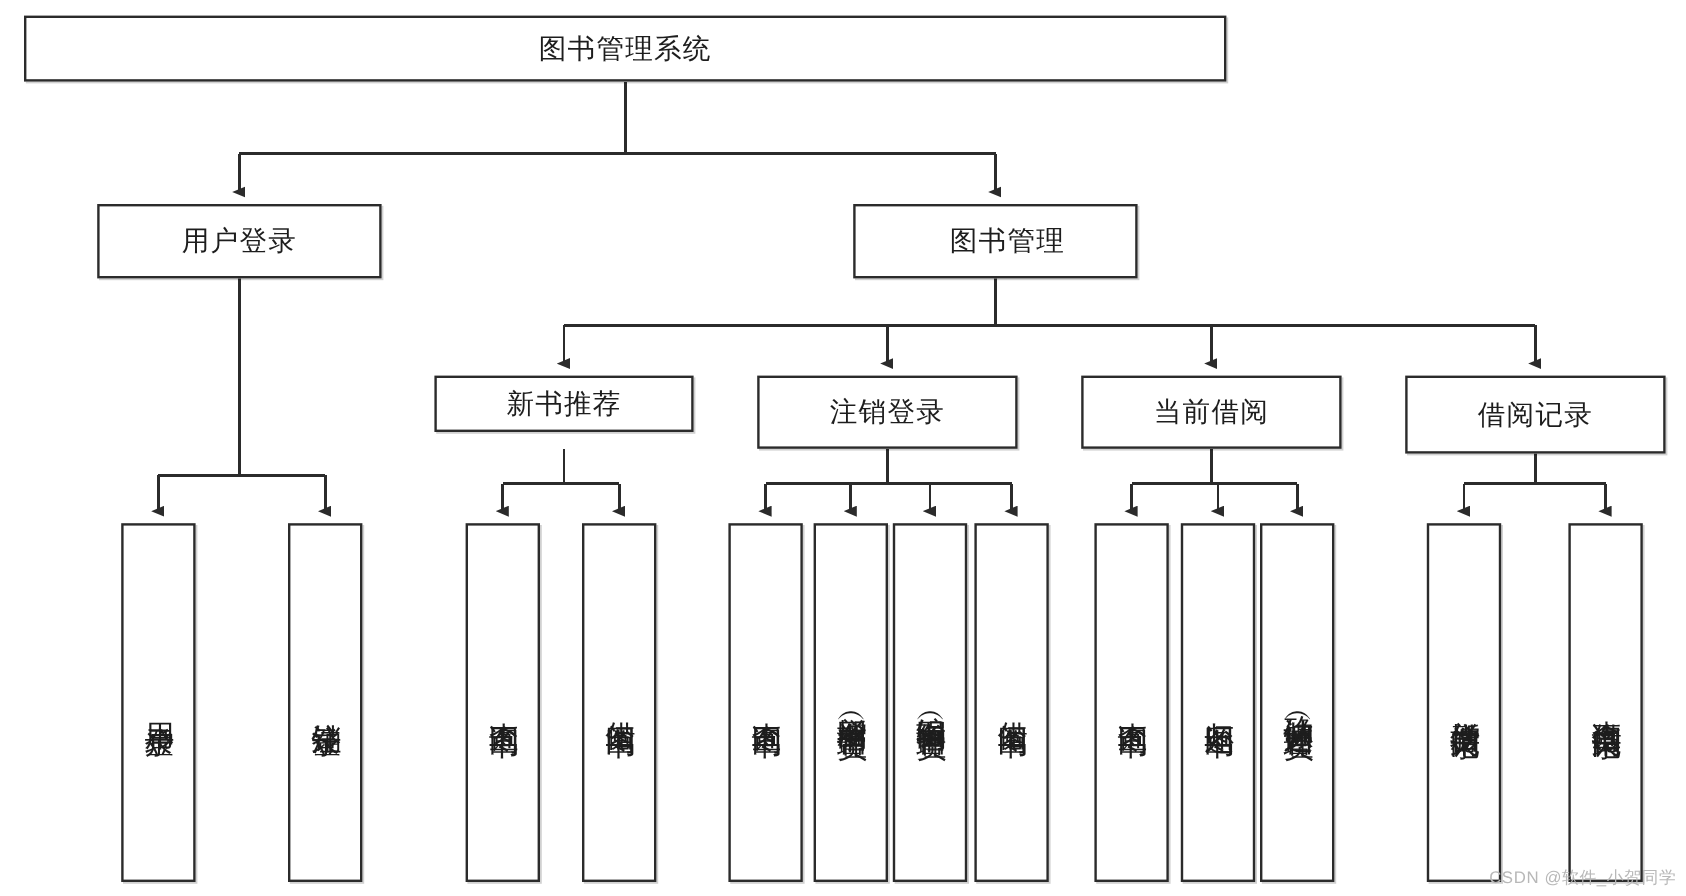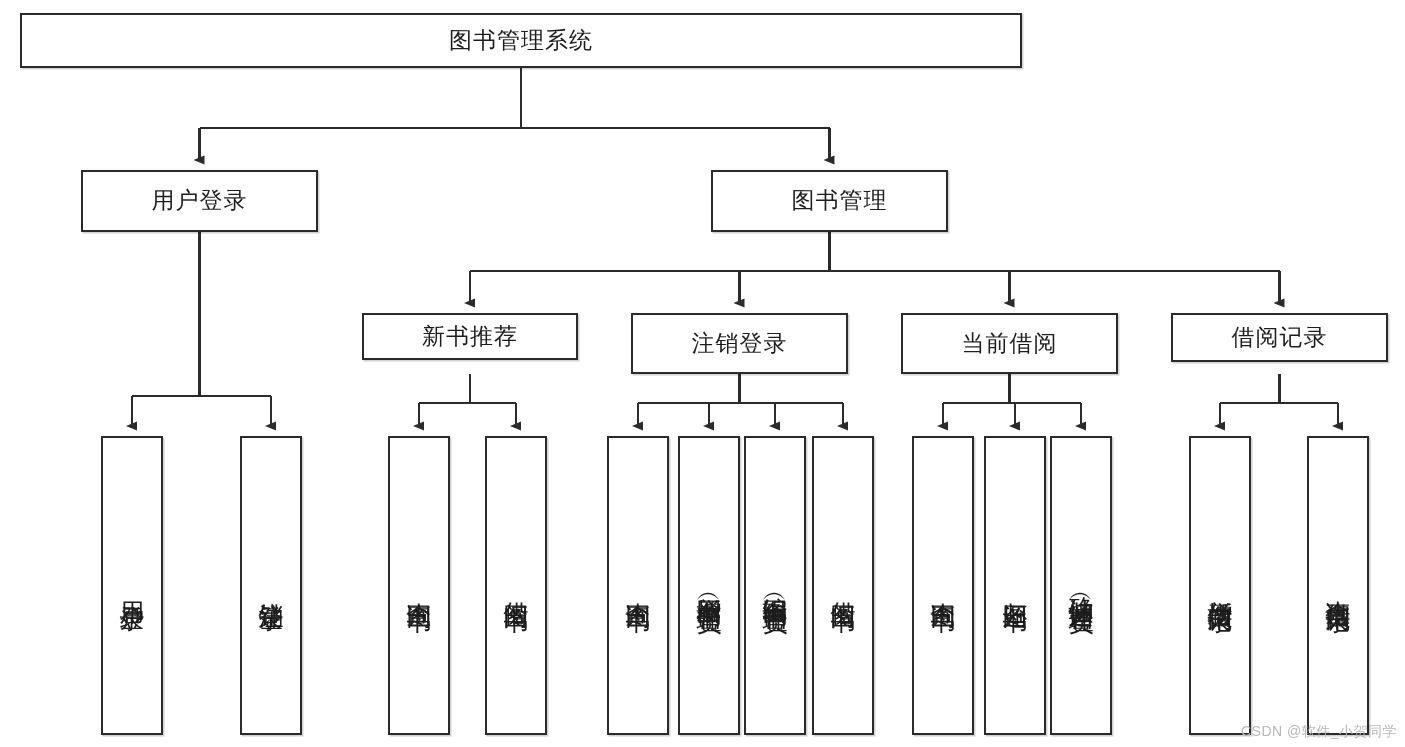"借阅记录" div.node { height: 49px -> 65px }
